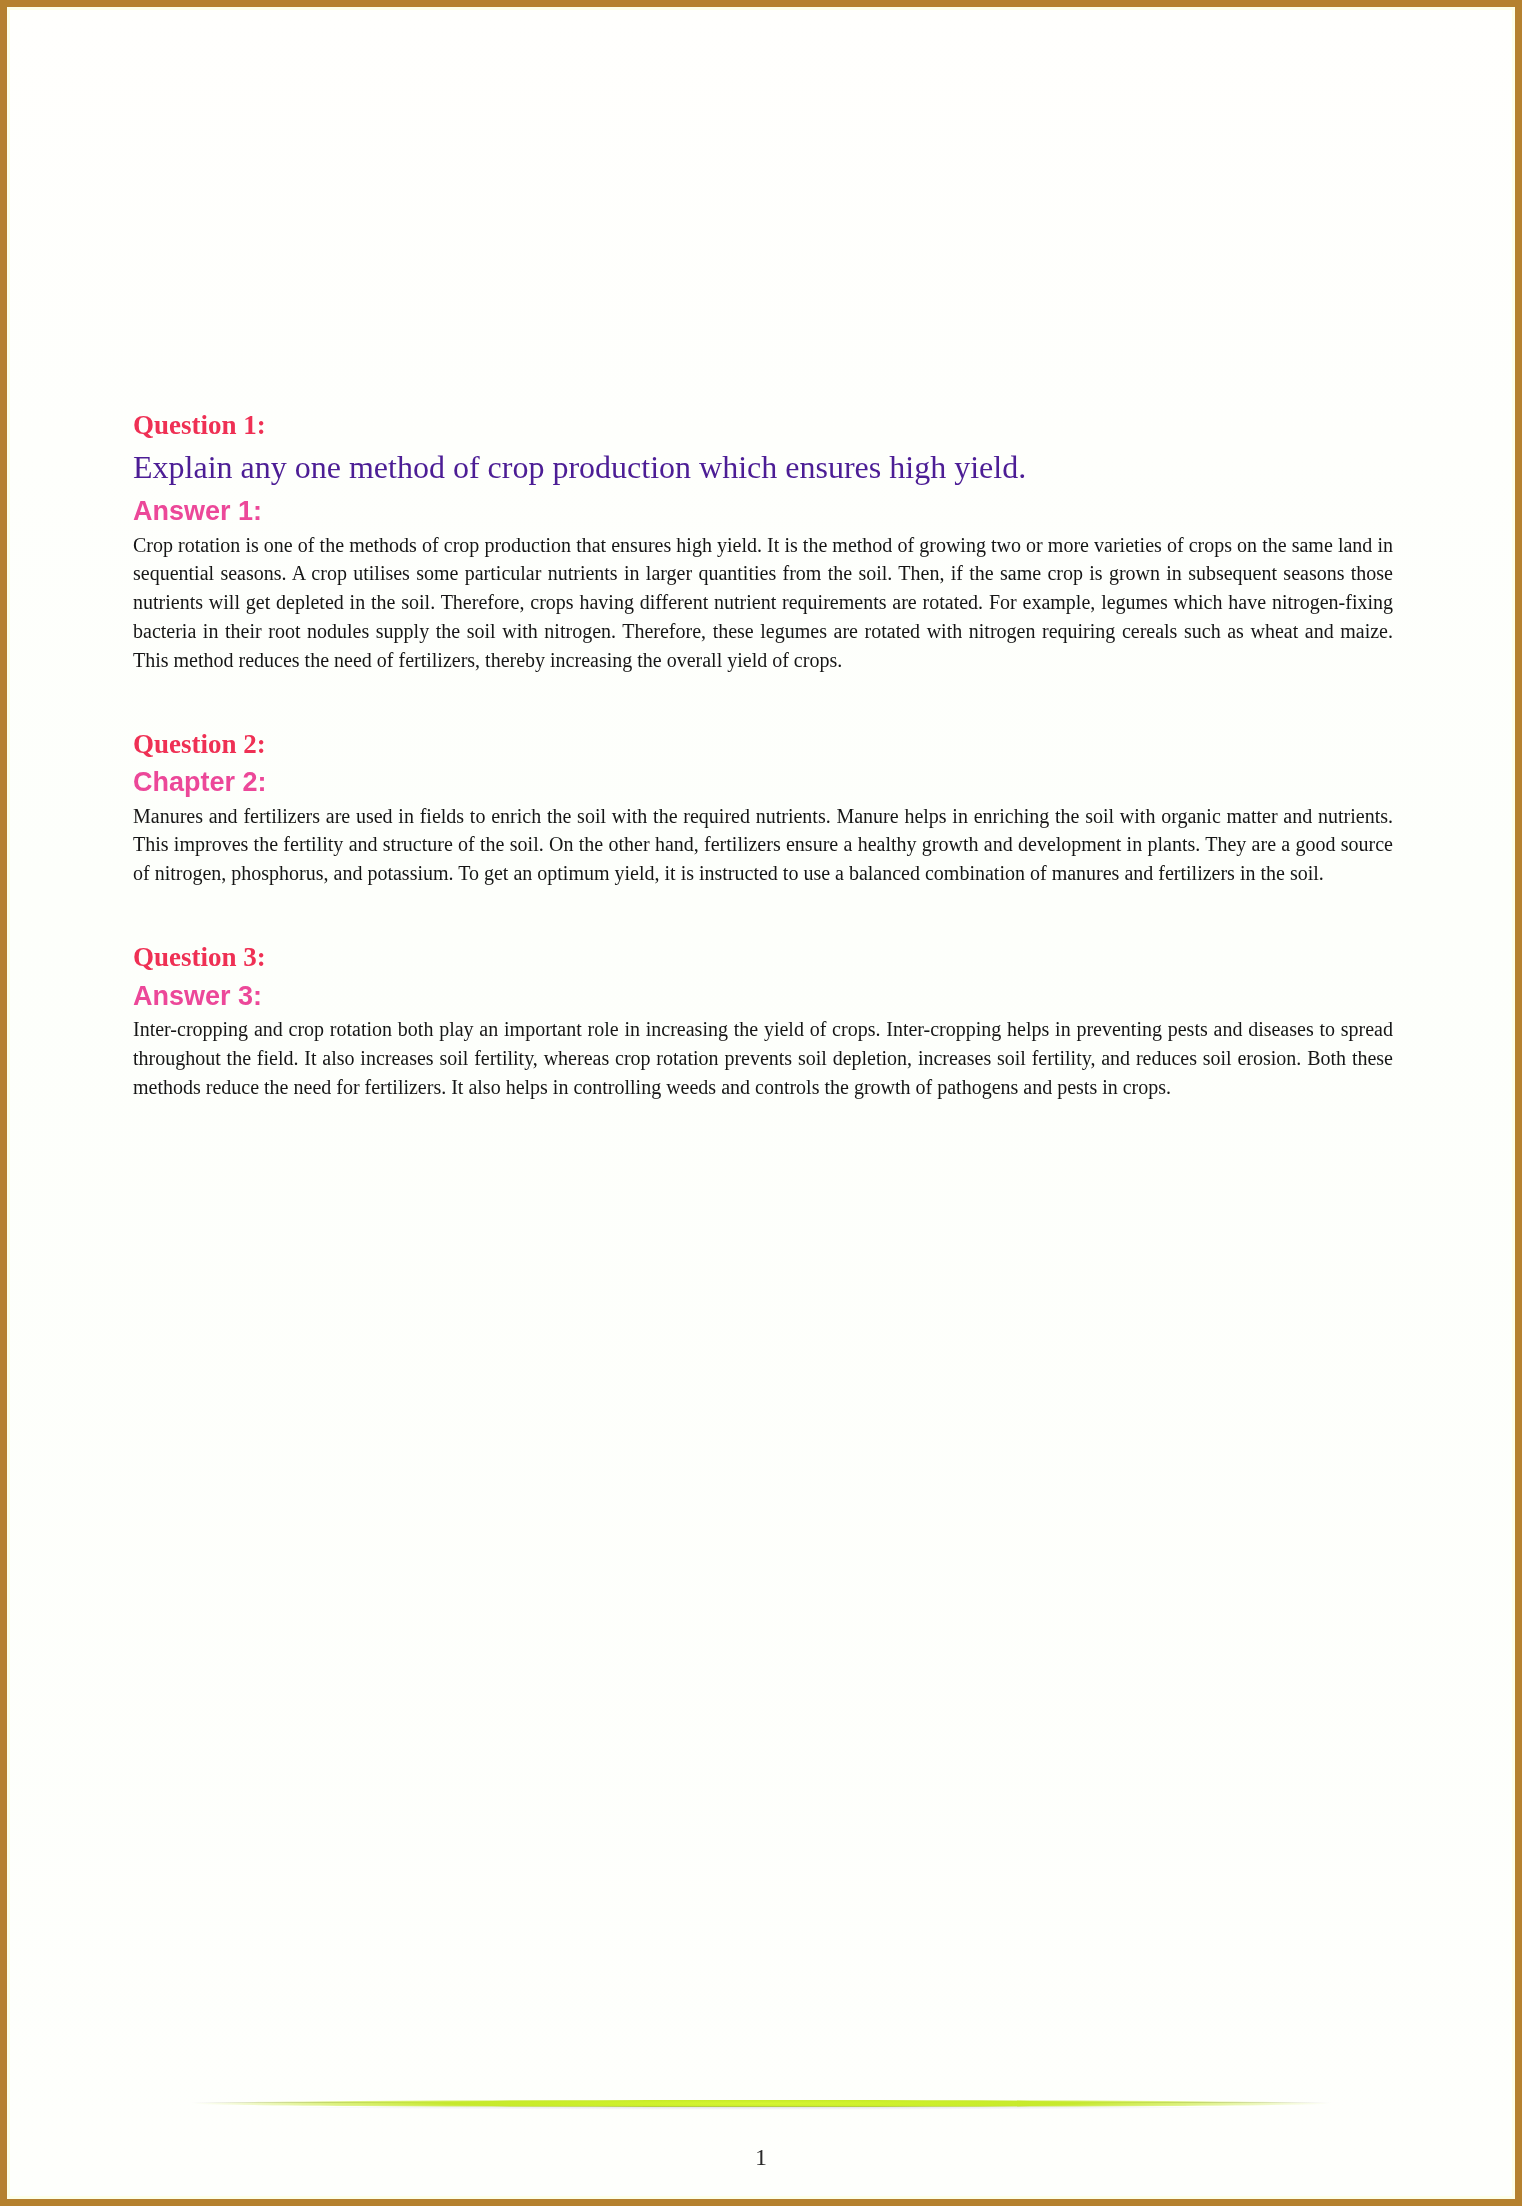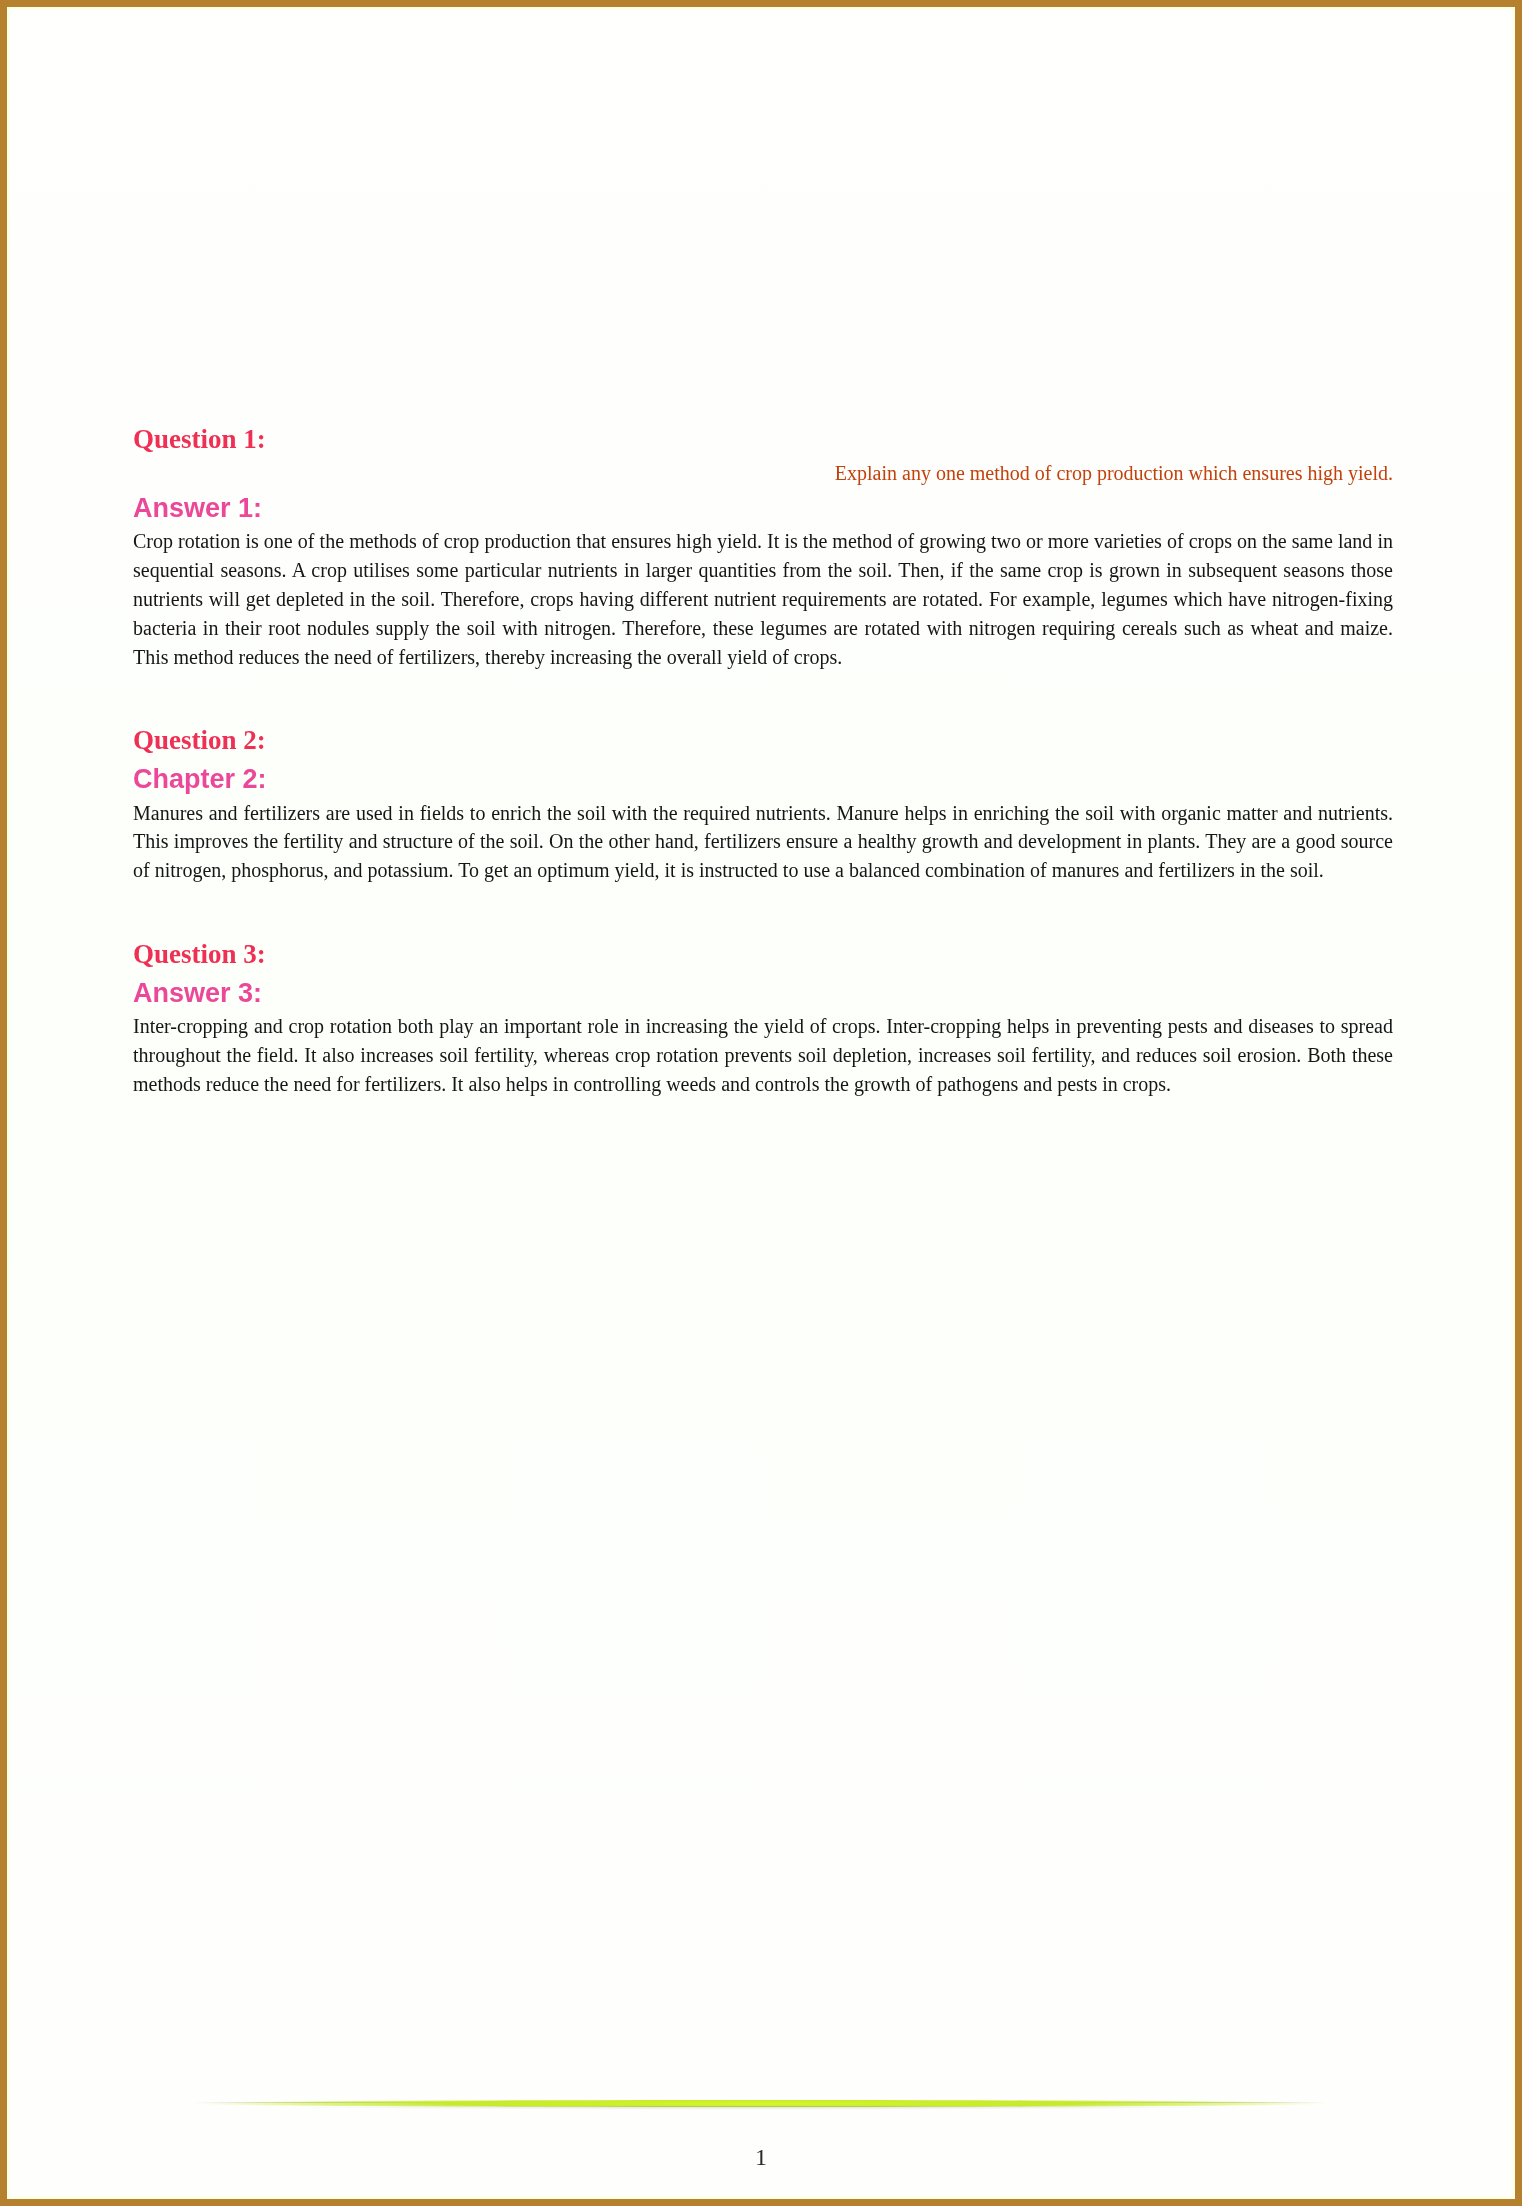"Question 1:" .content { top: 415px -> 401px }
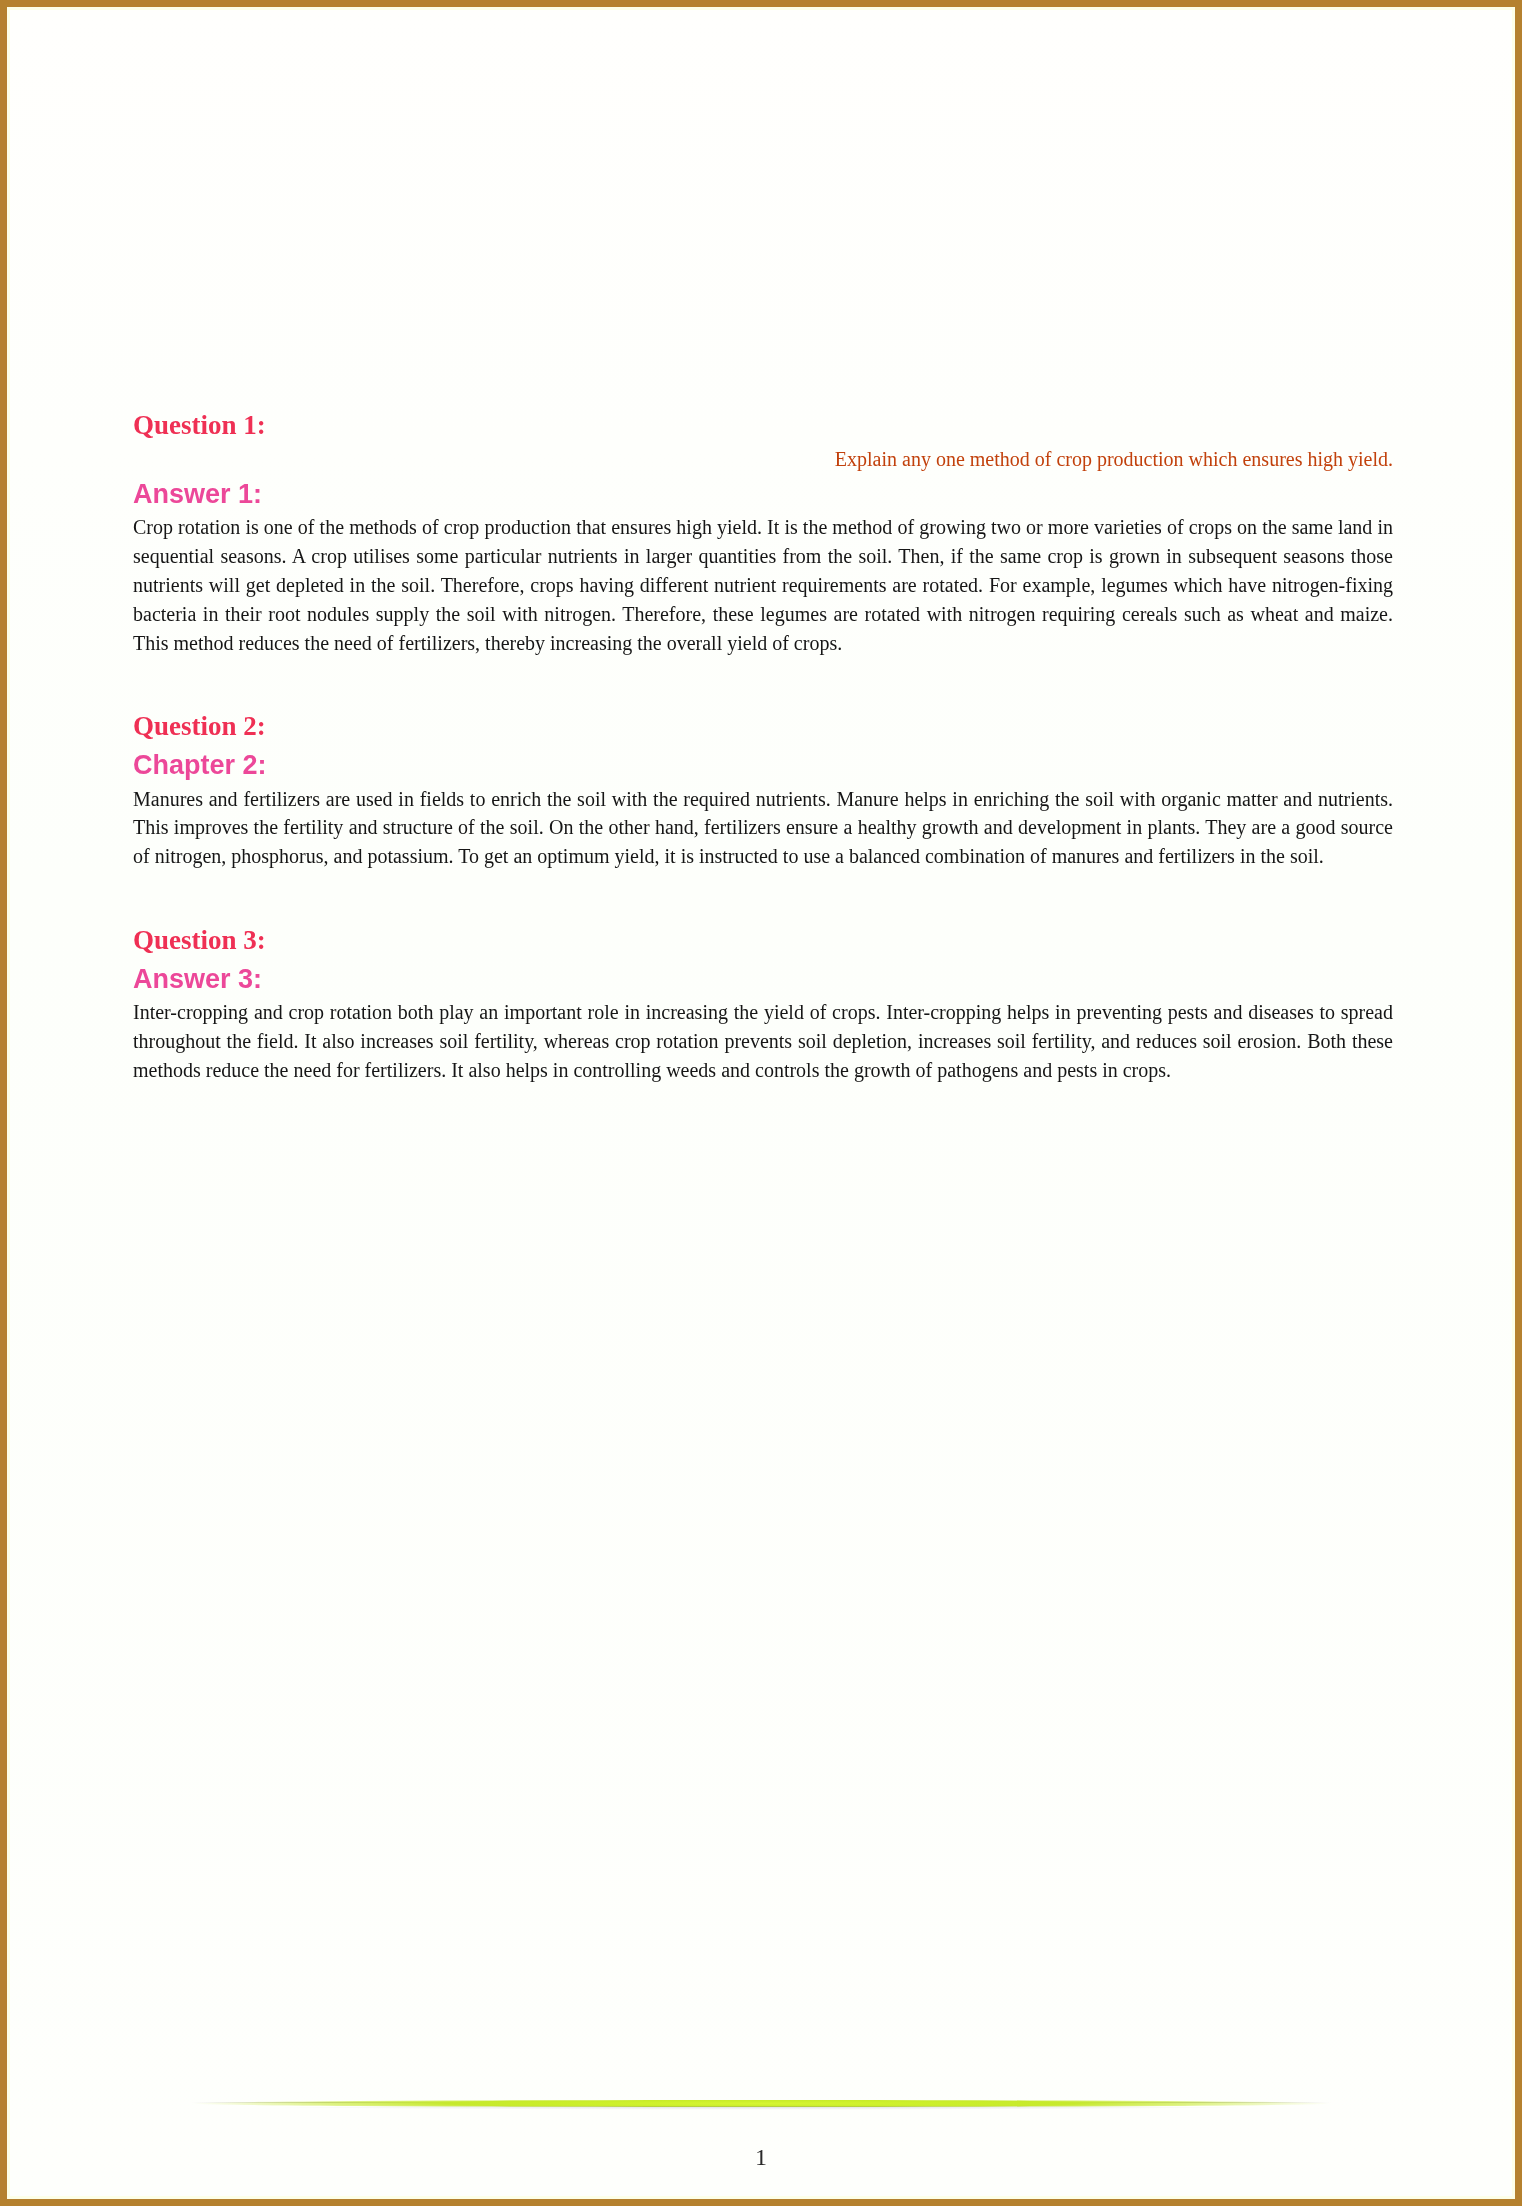"Explain any one method of" .q-text { color: #c2410c -> #4c1d95; font-size: 20px -> 32px; text-align: right -> left }
